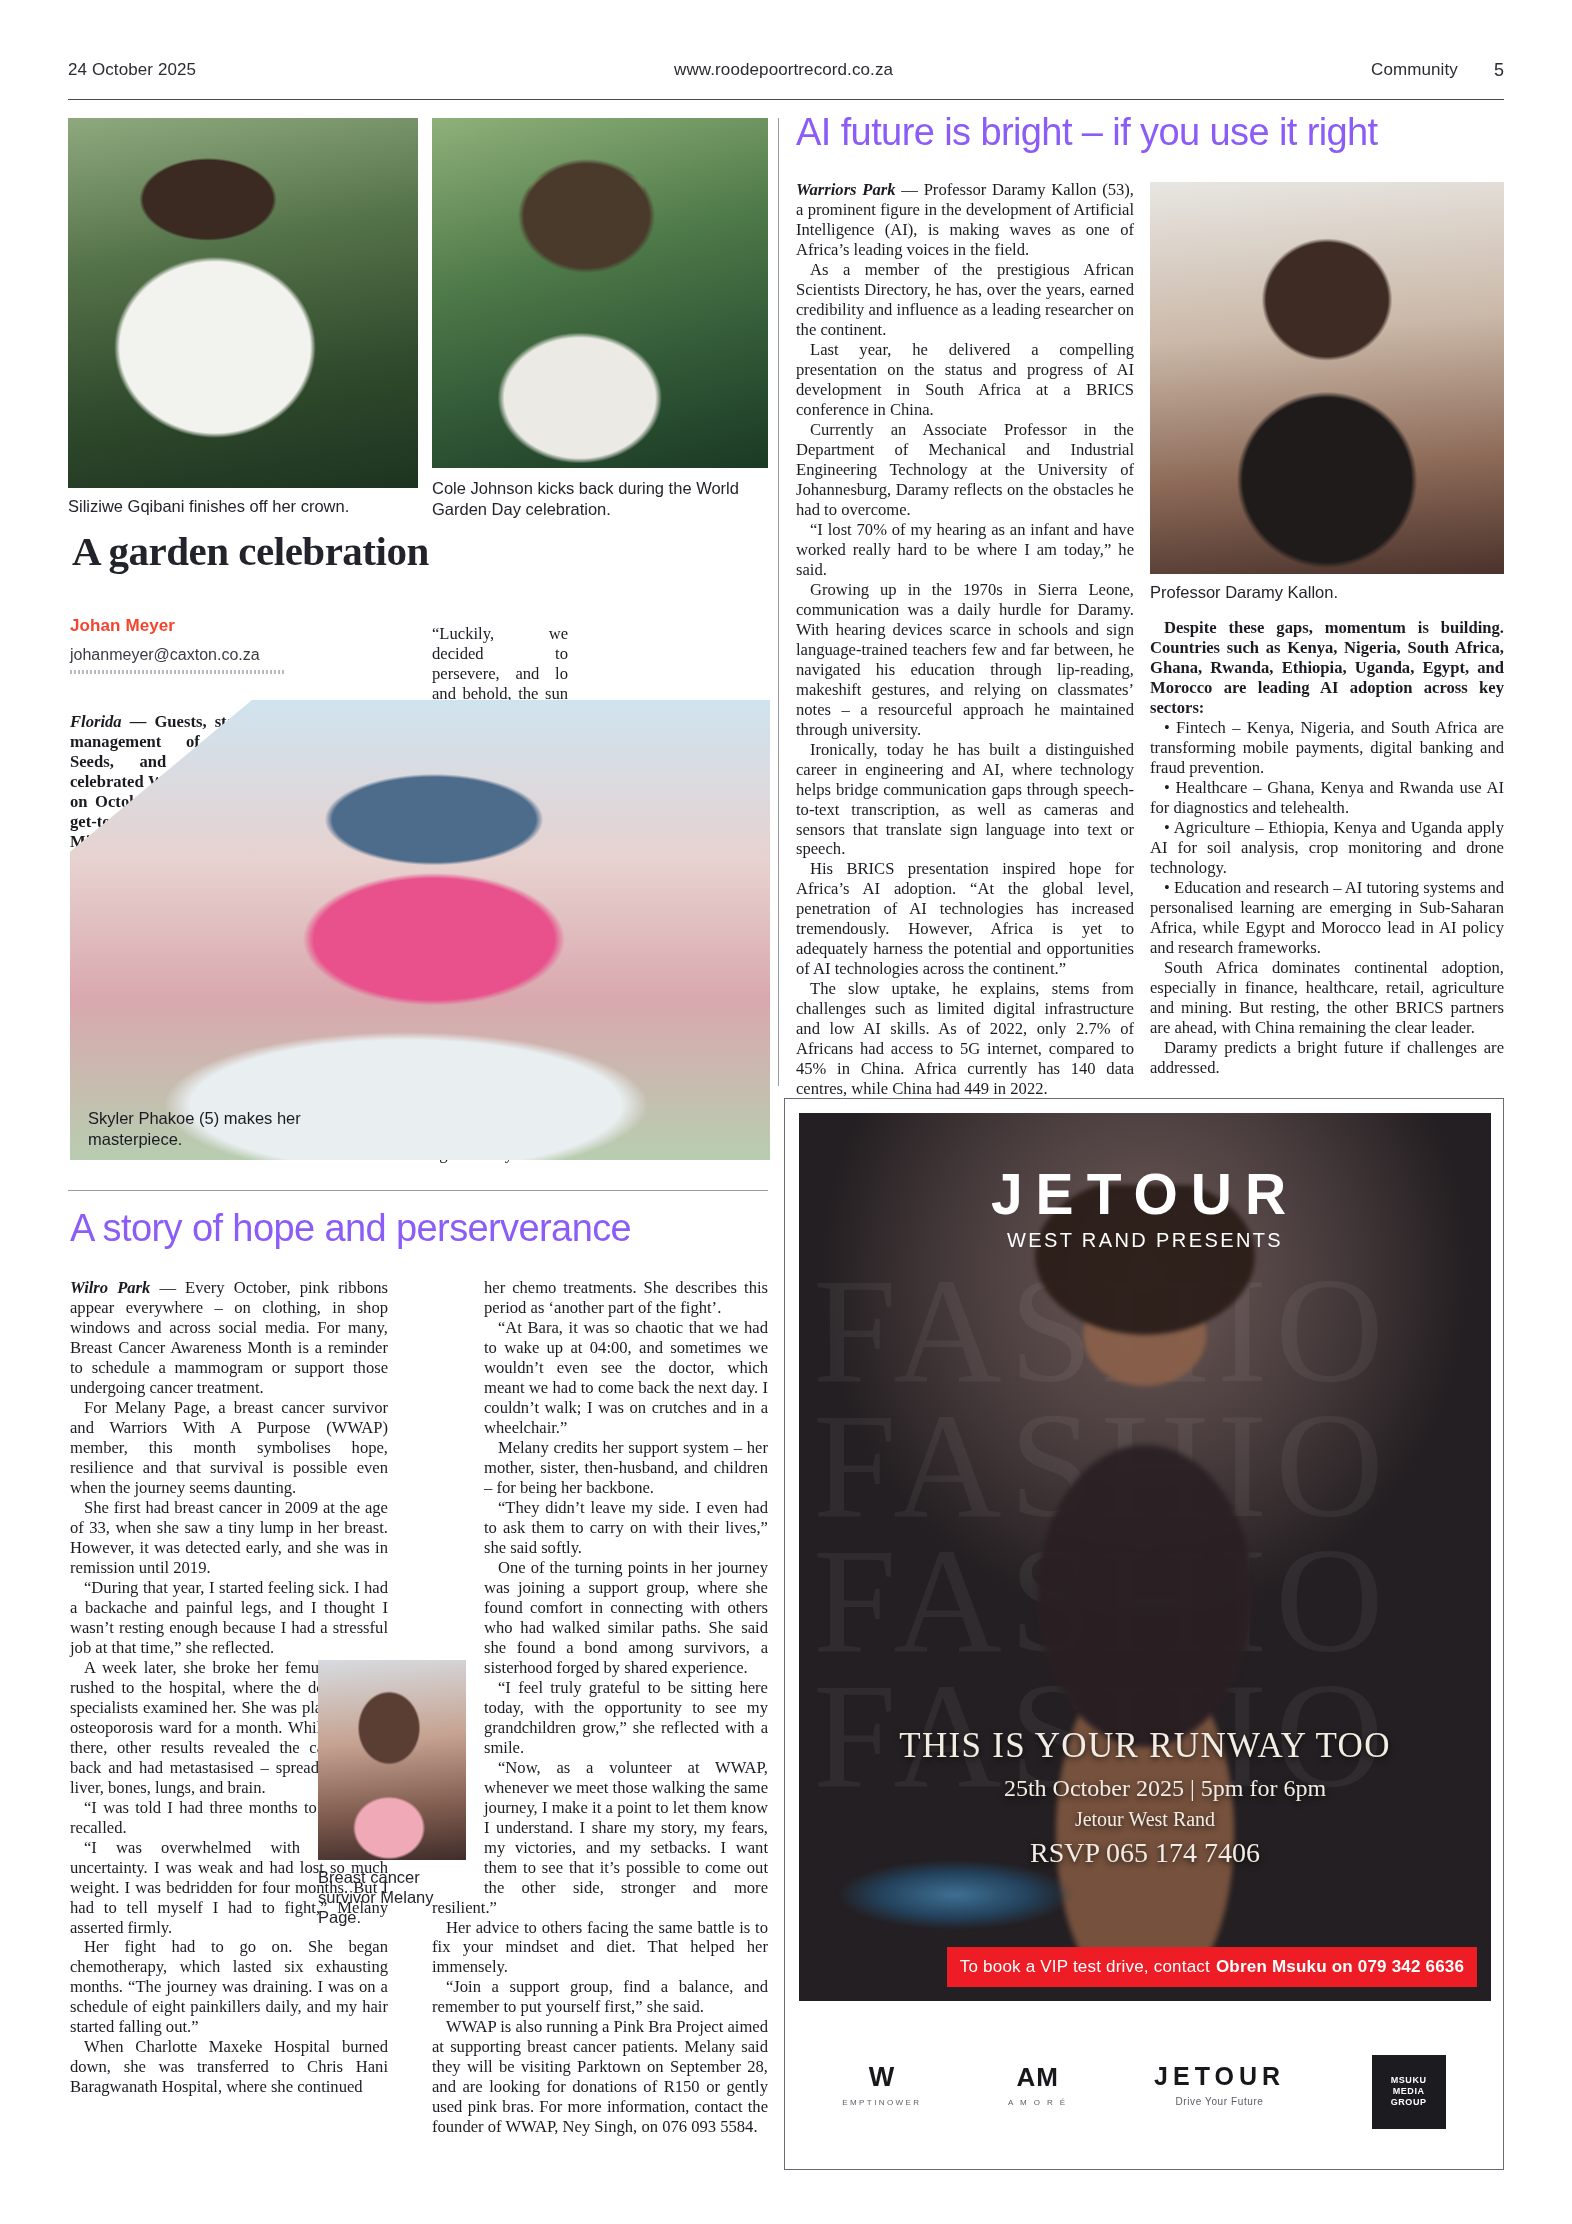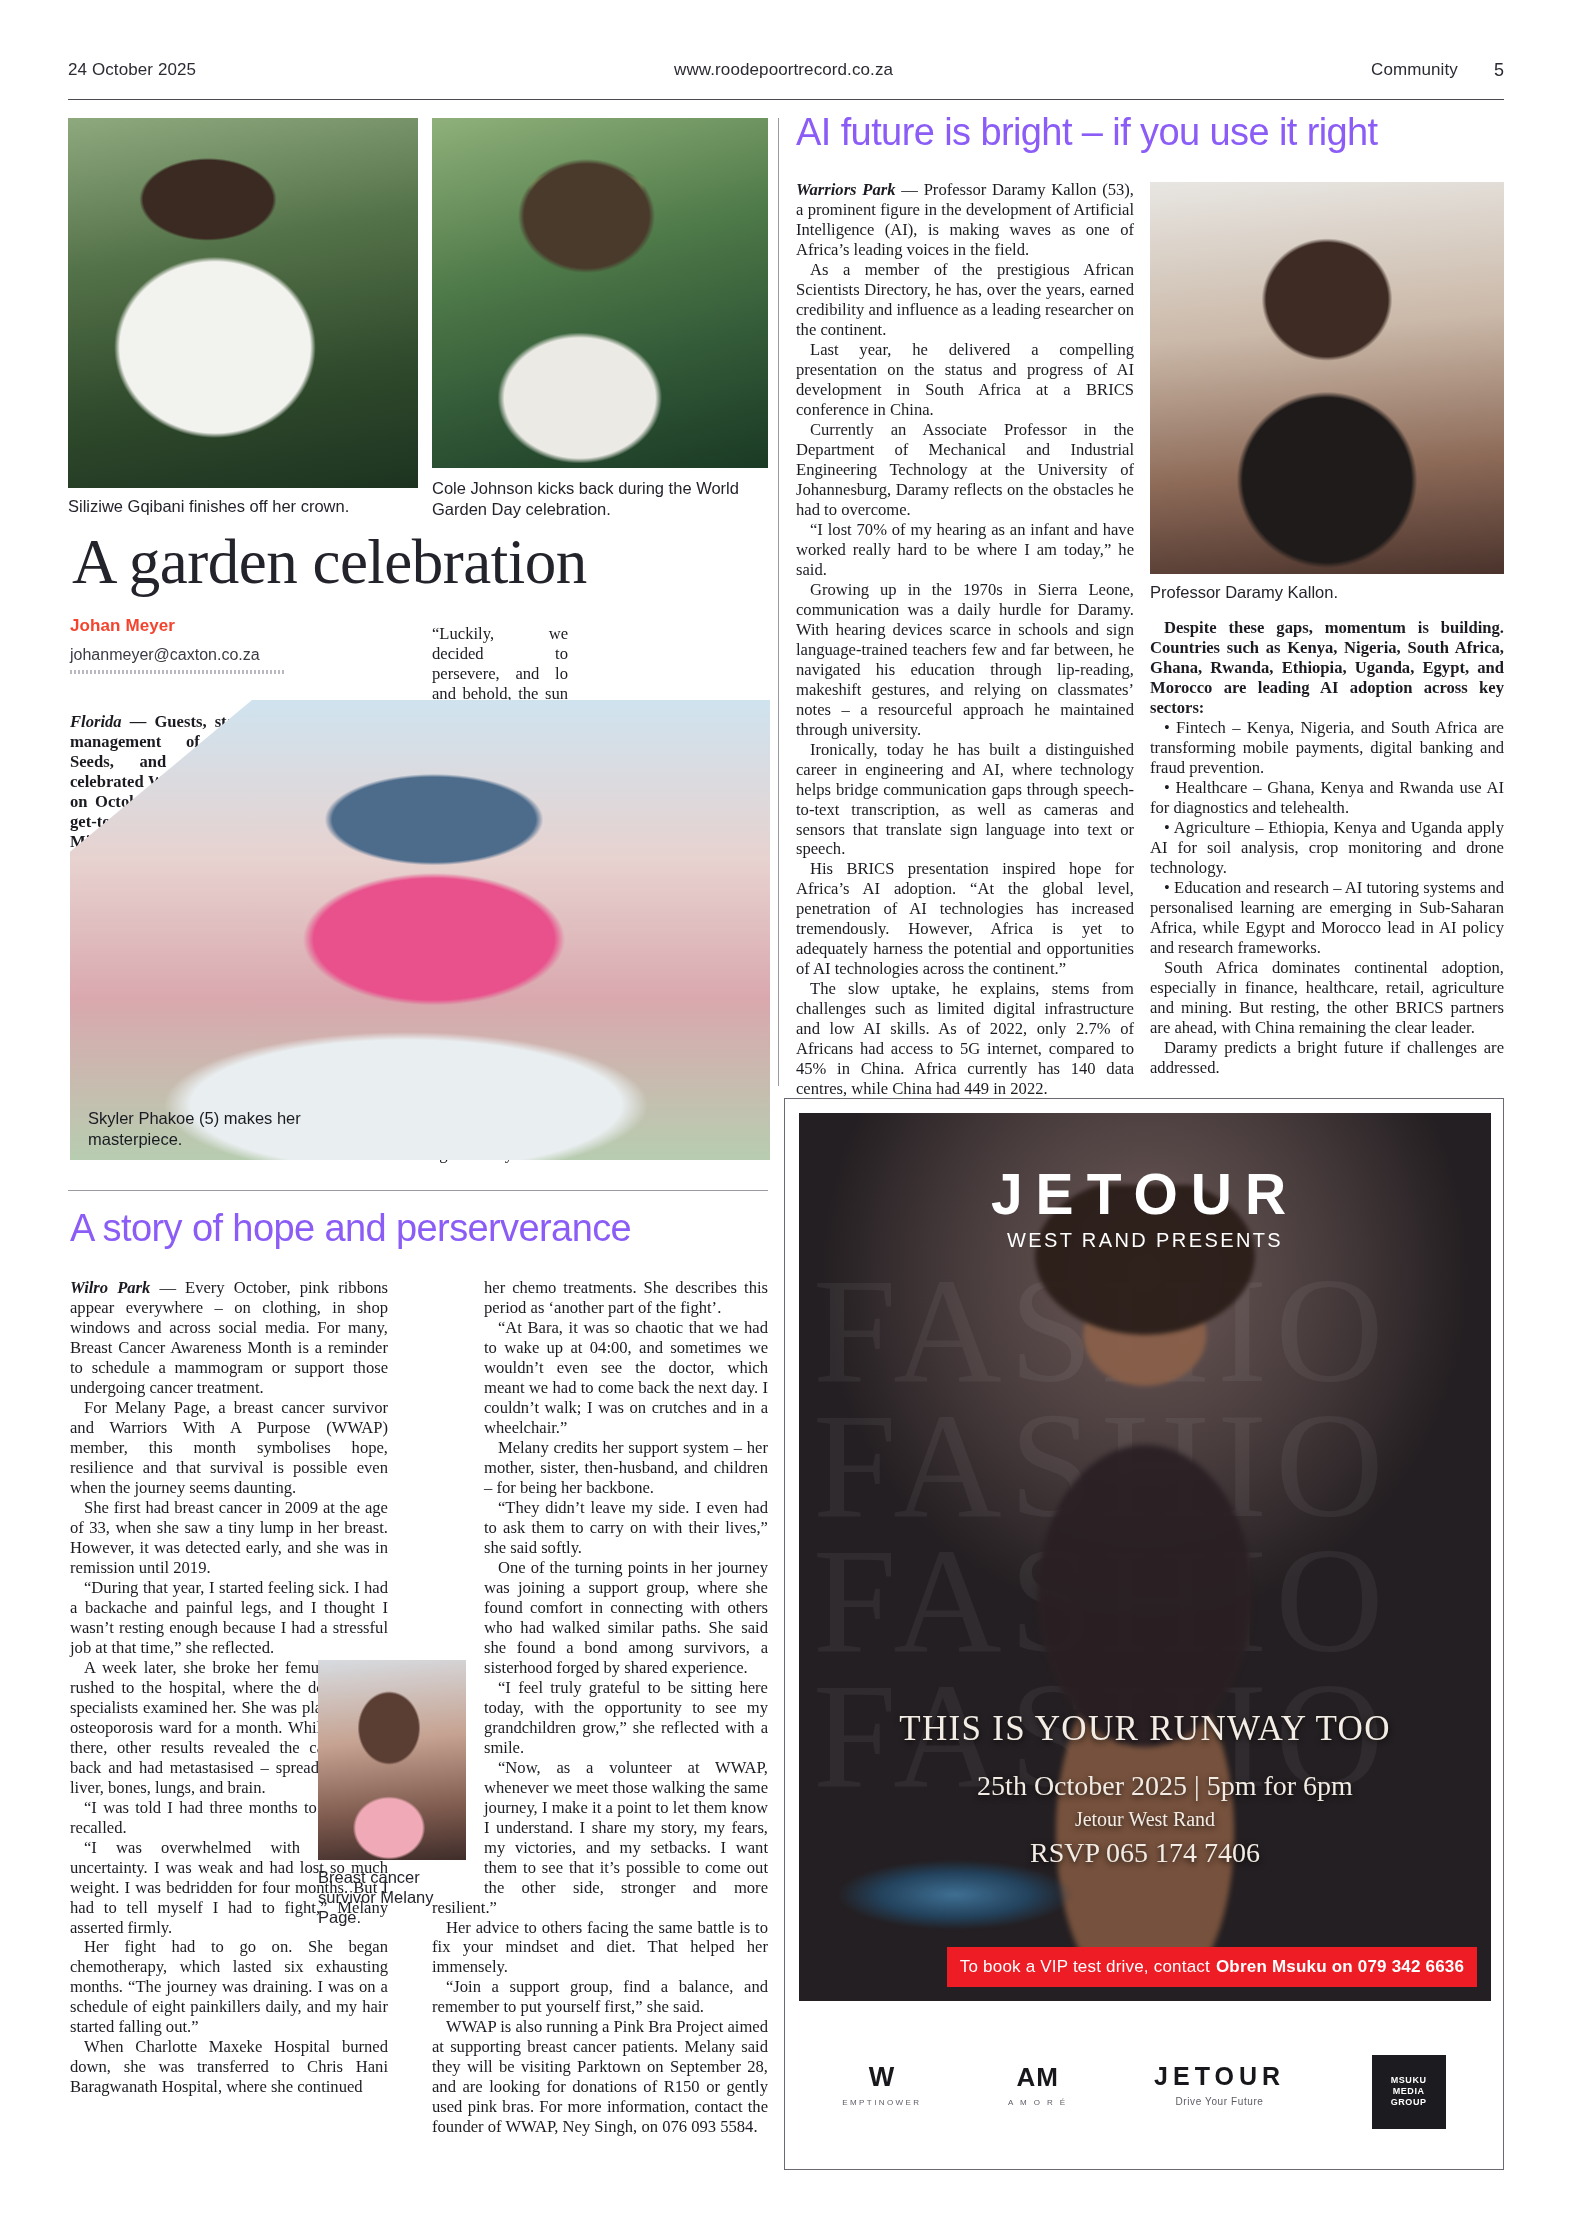"A garden celebration" div.hl-serif { font-size: 63px -> 41px; font-weight: none -> bold }
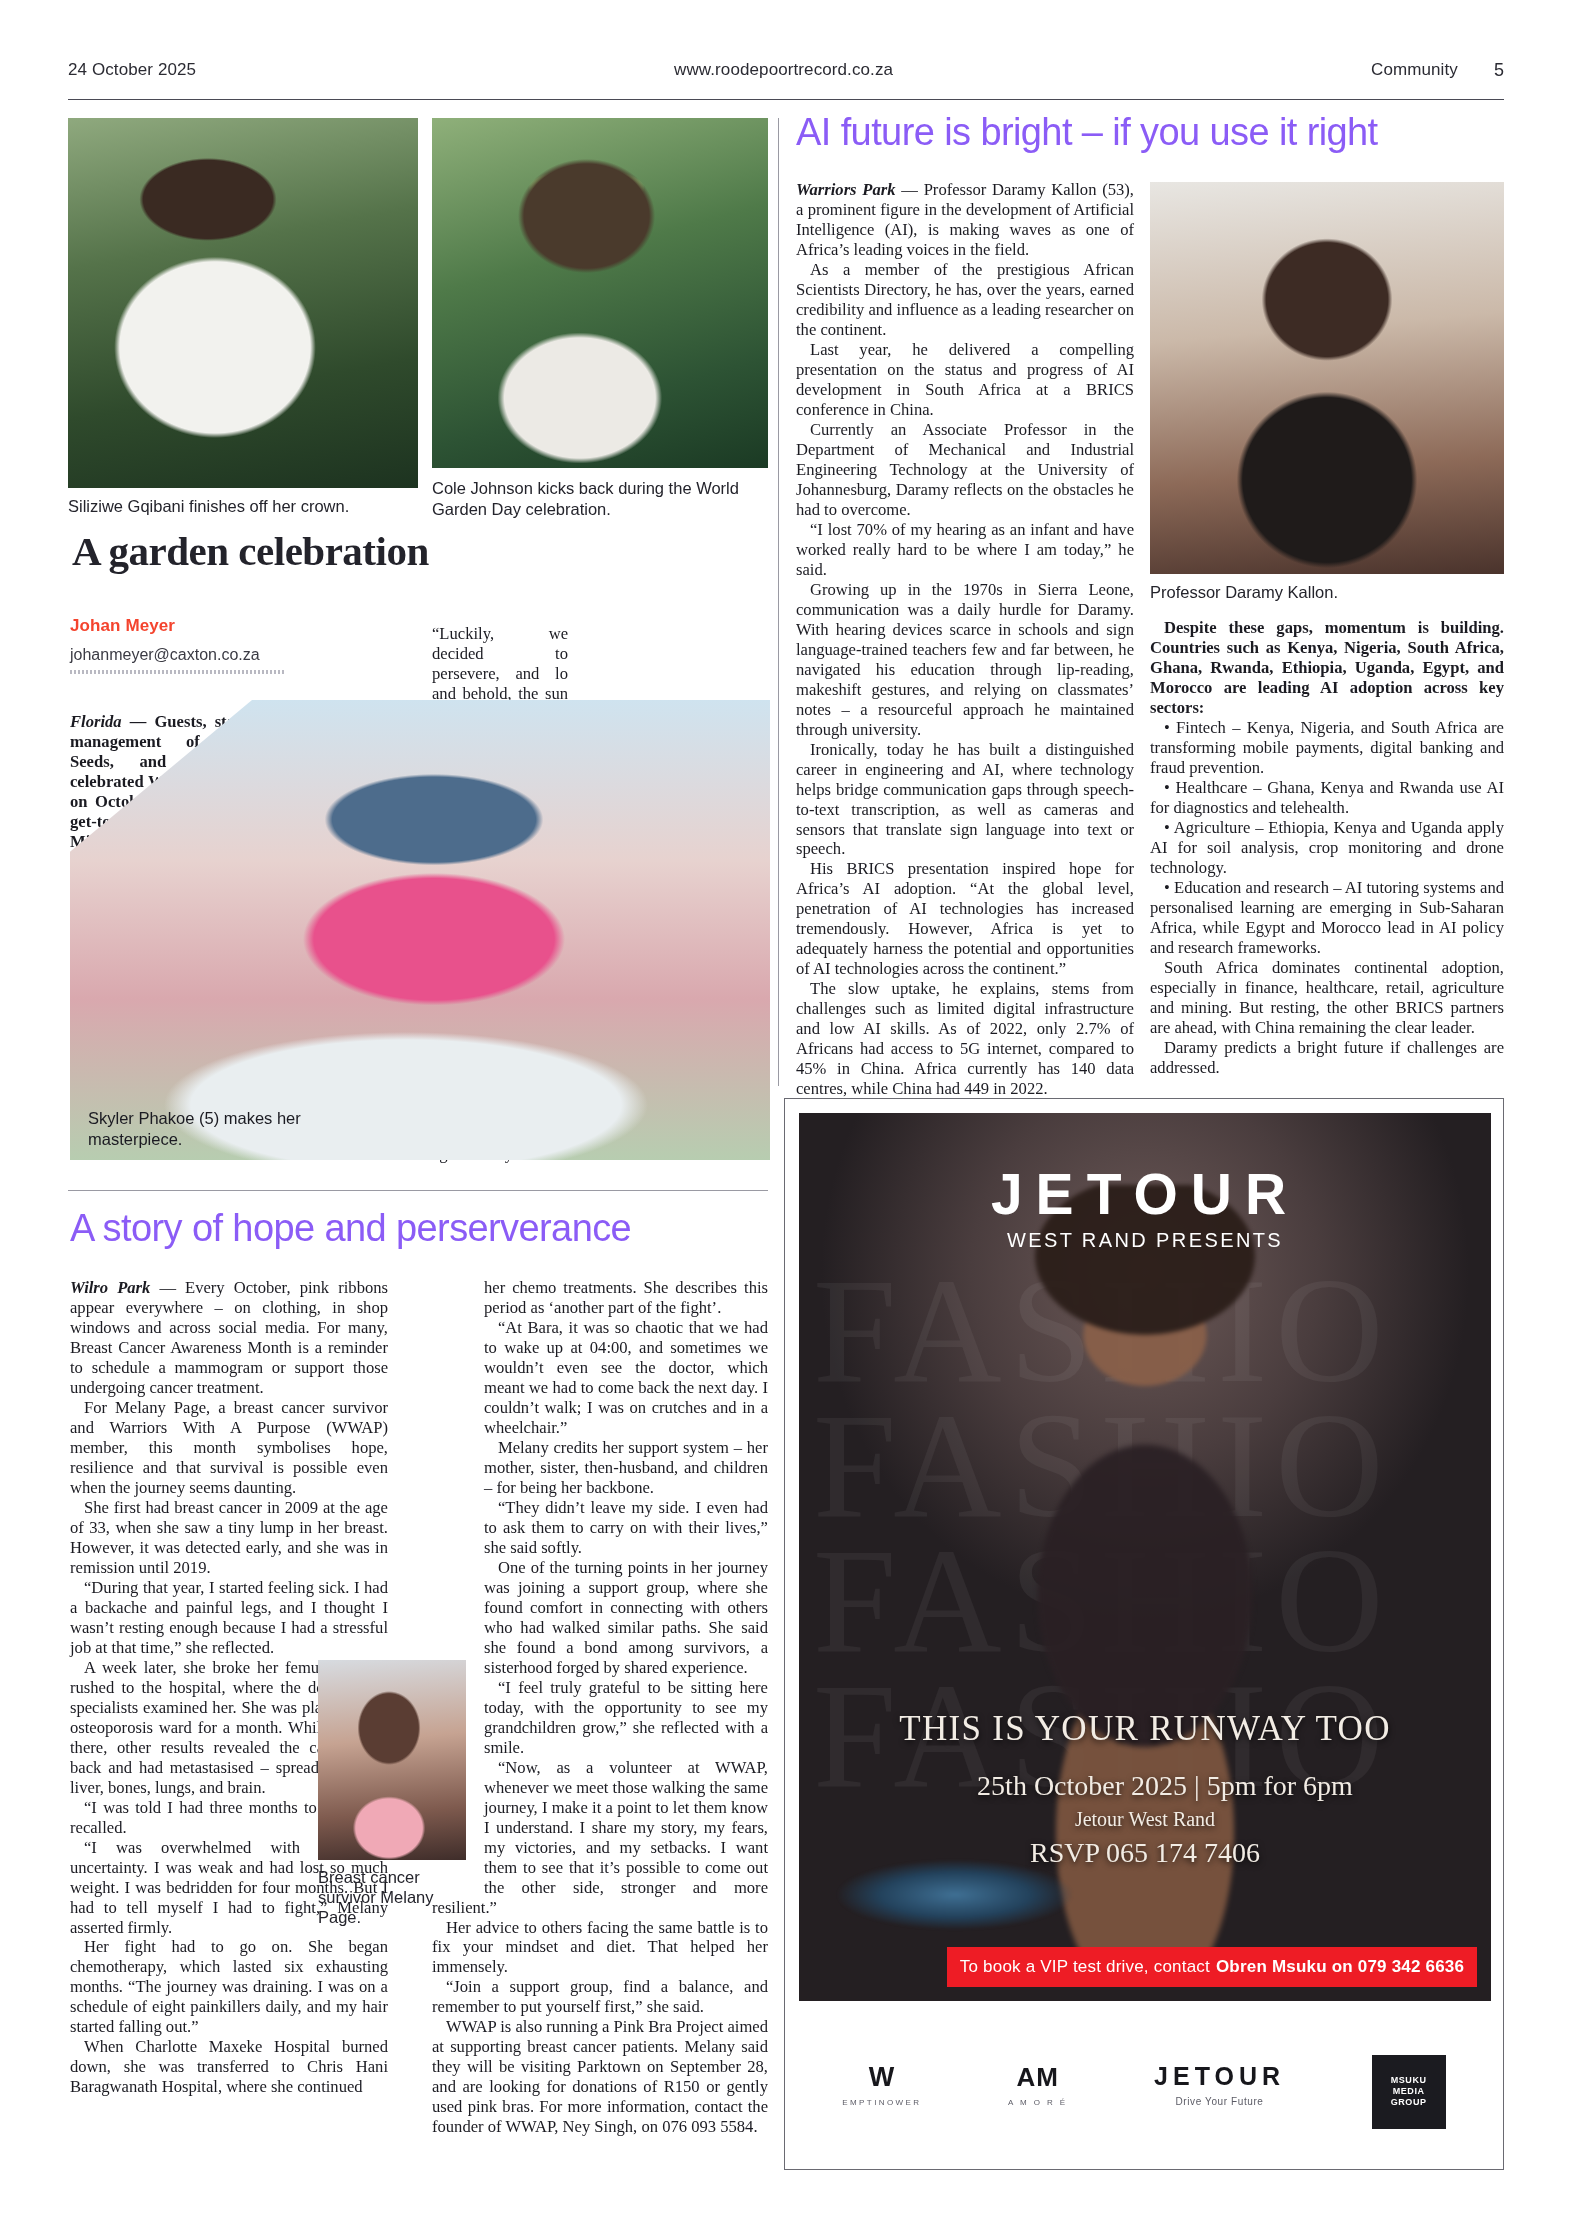"25th October 2025 | 5pm" .ad-copy .l2 { font-size: 28px -> 24px; margin-top: 21px -> 9px }
